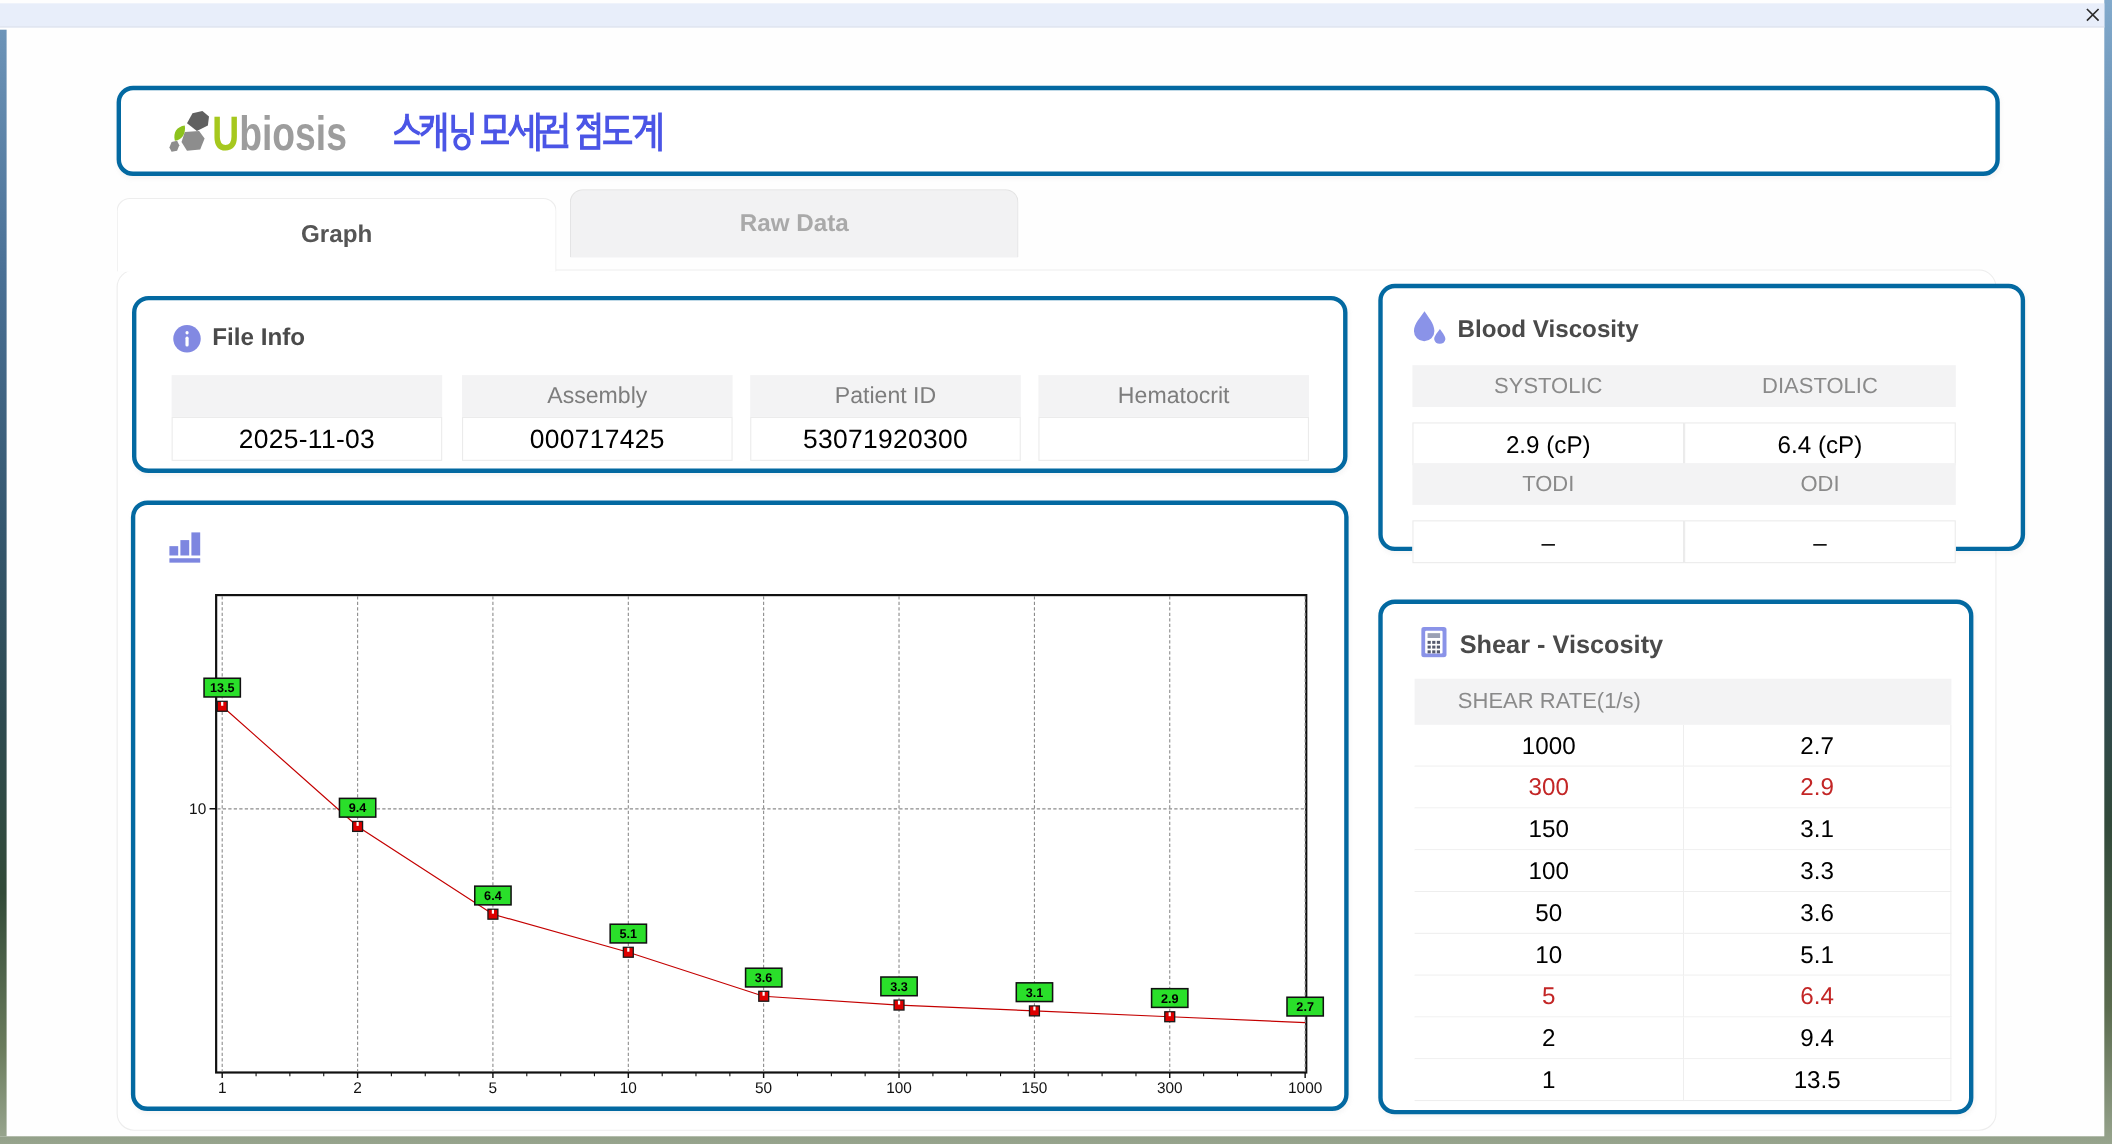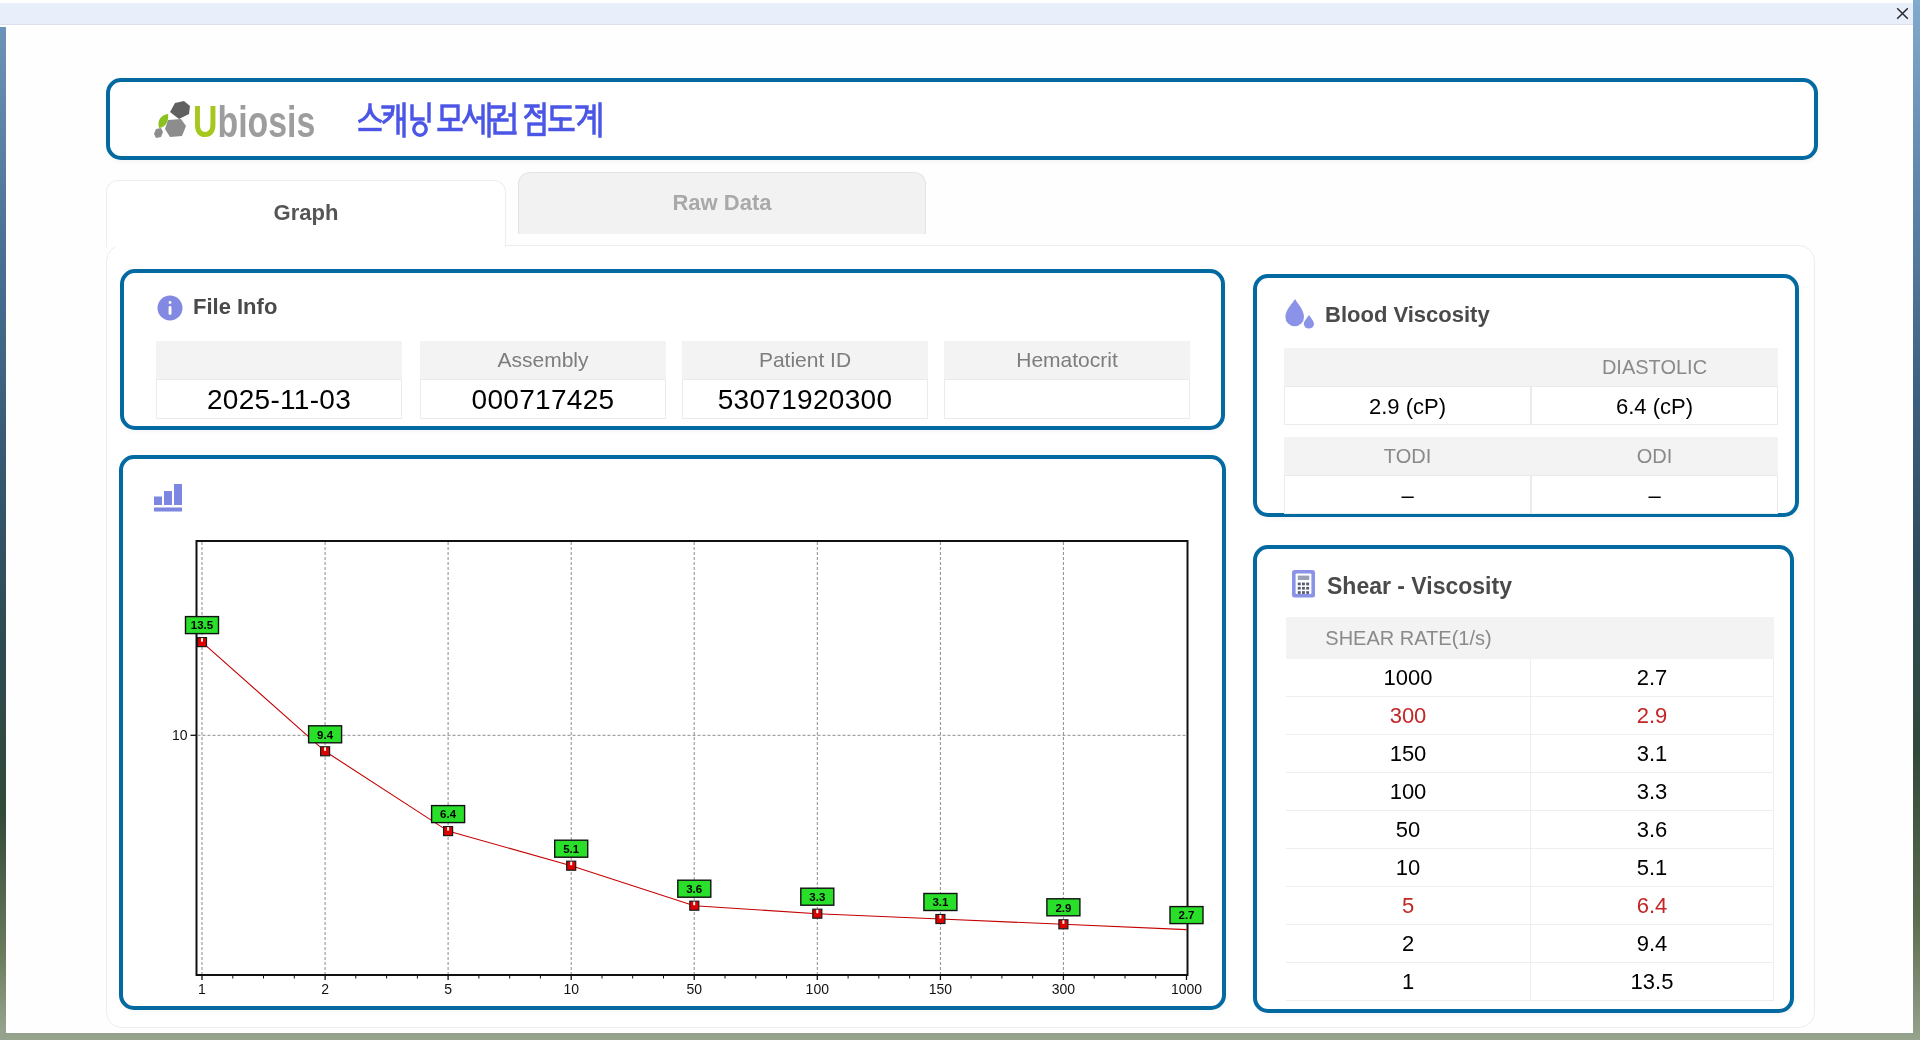"Blood Viscosity" div.card { top: 274px -> 258px; width: 546px -> 588px }
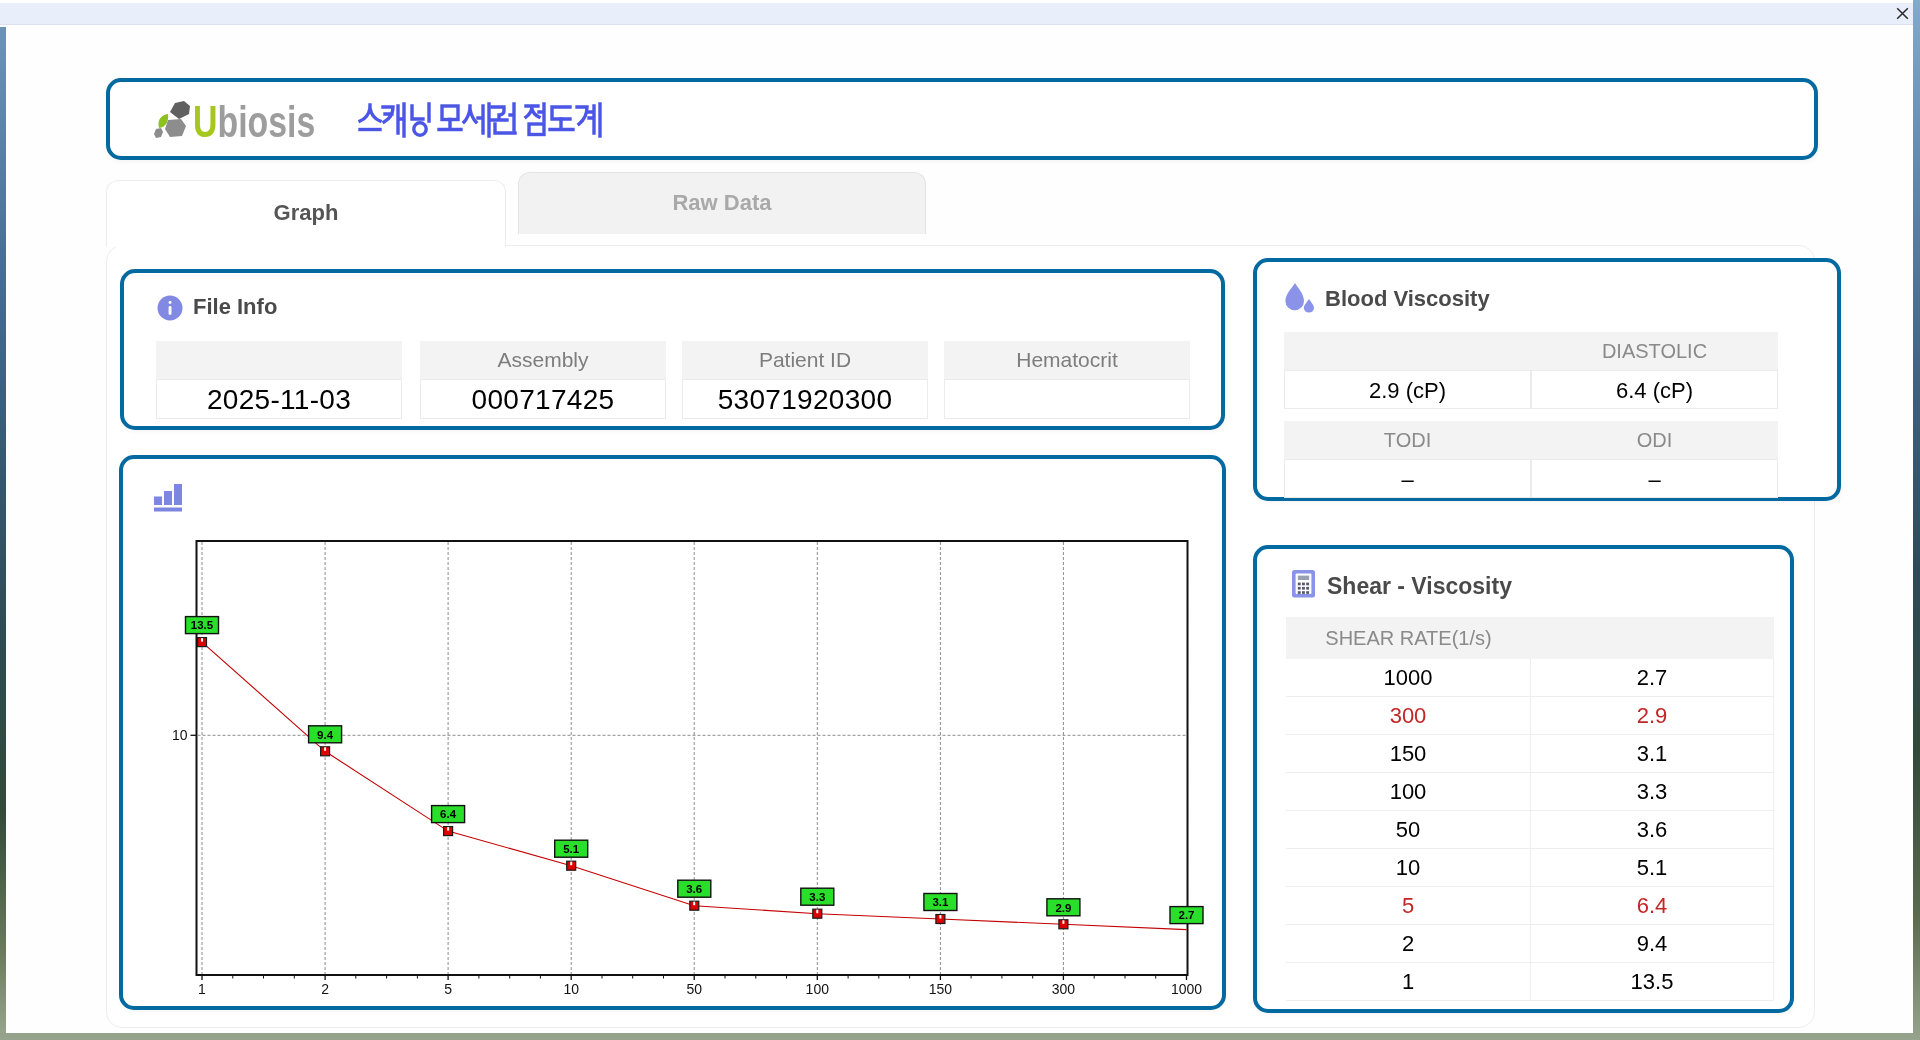"SYSTOLIC" div.thx2 { html: none -> <div>SYSTOLIC</div> }
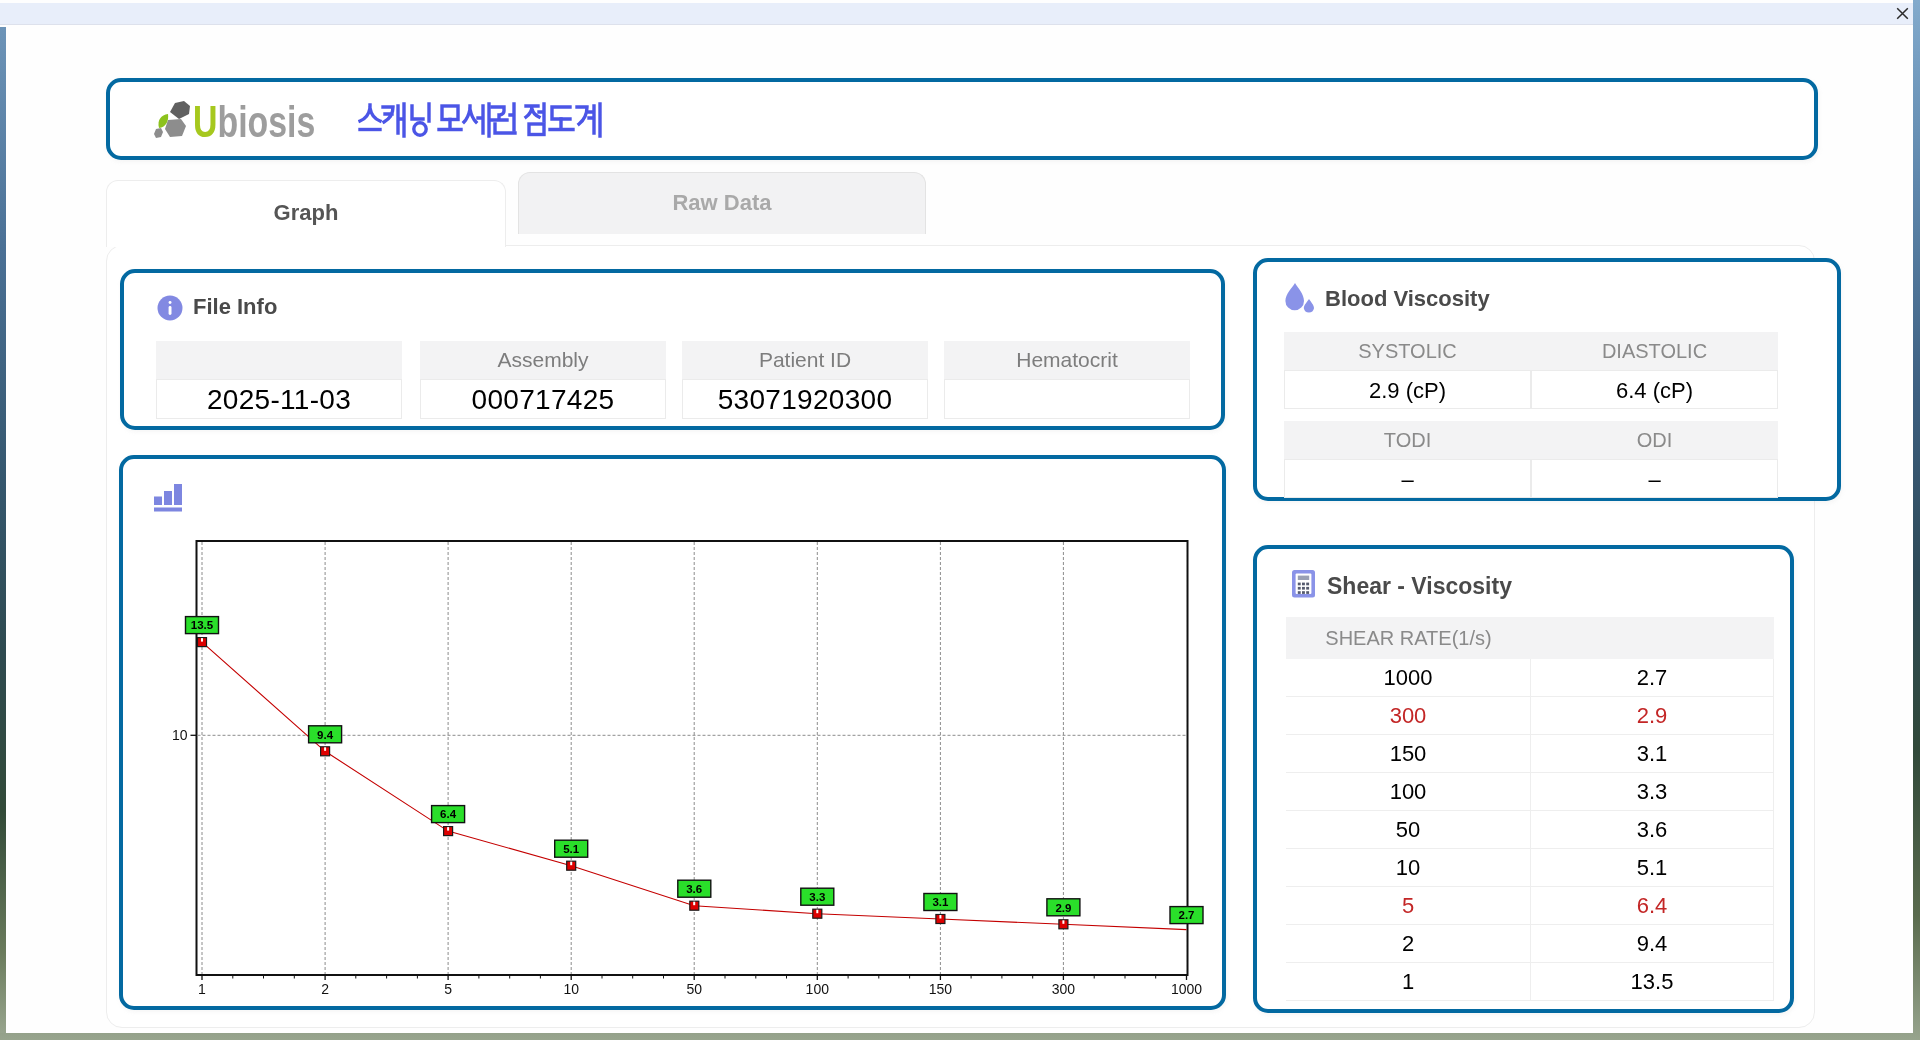"2025-11-03" .tv { font-size: 28px -> 24px }
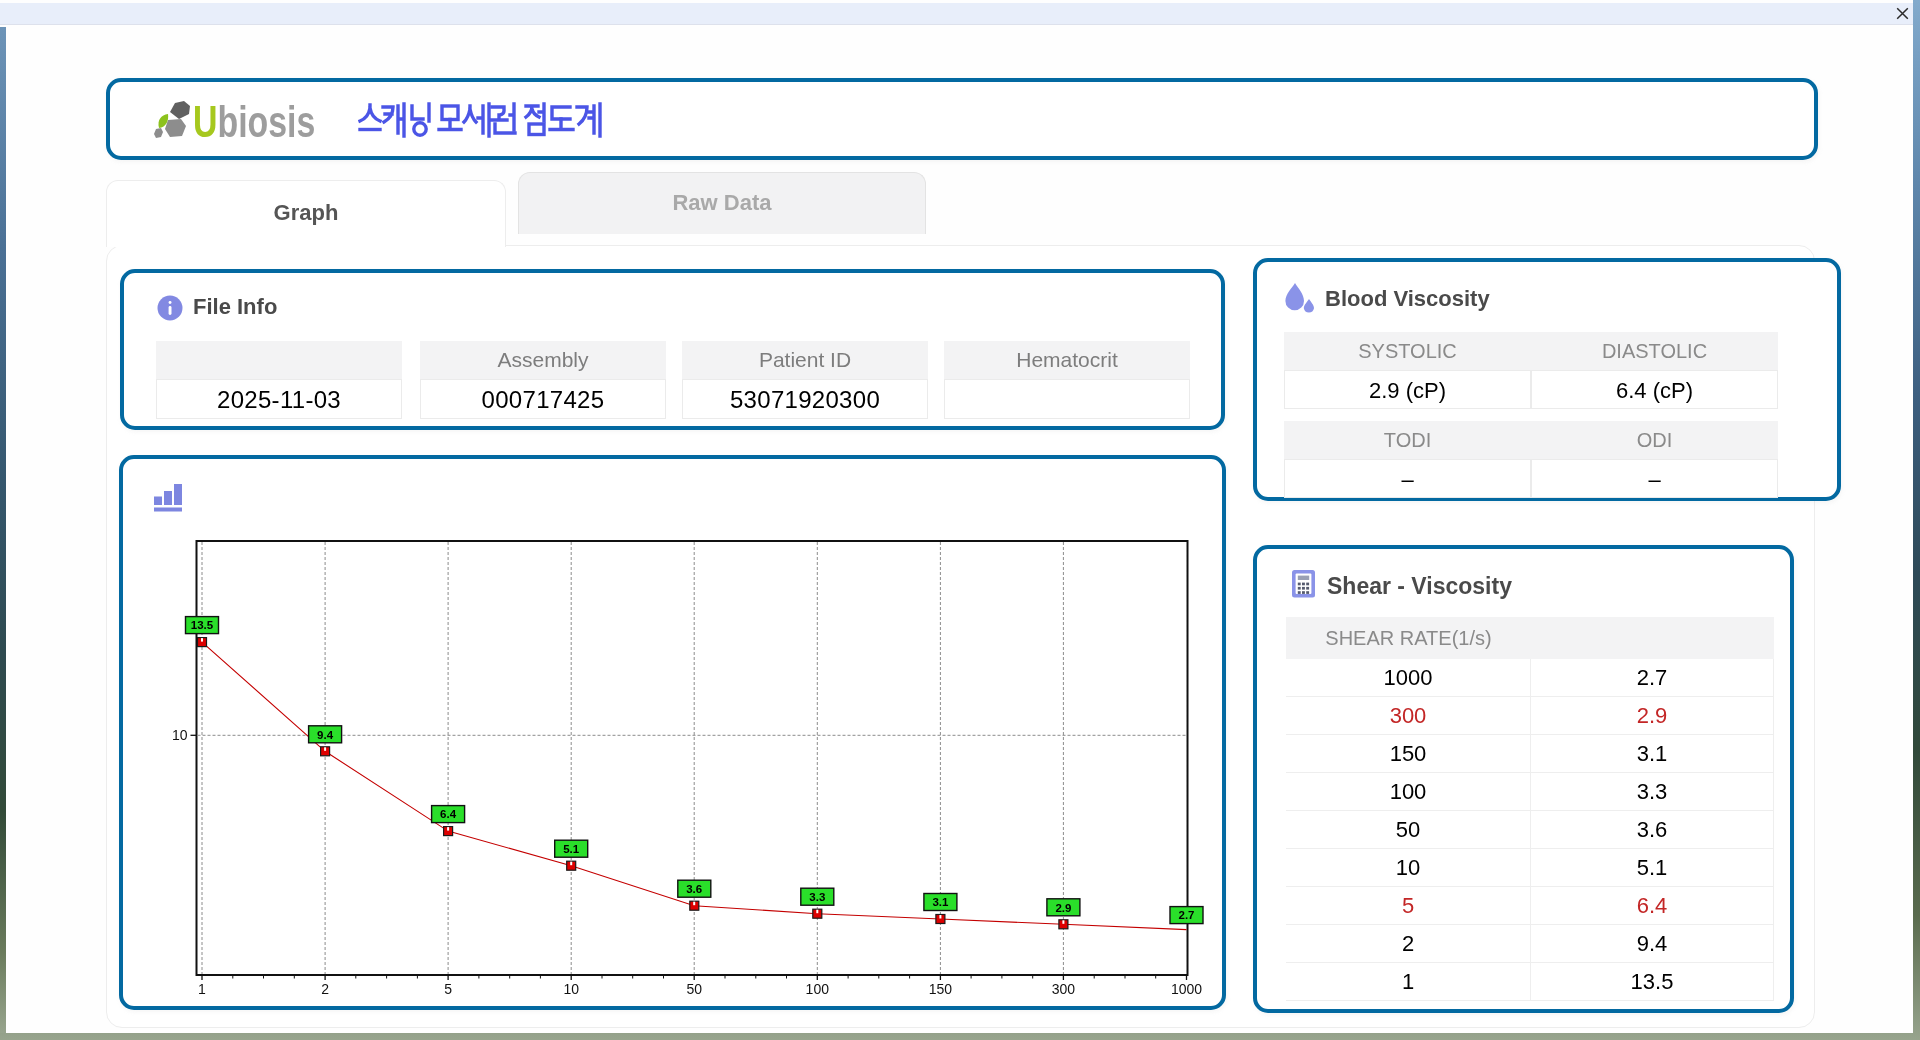"2.9 (cP)" .tvb { margin-top: none -> 14px }
